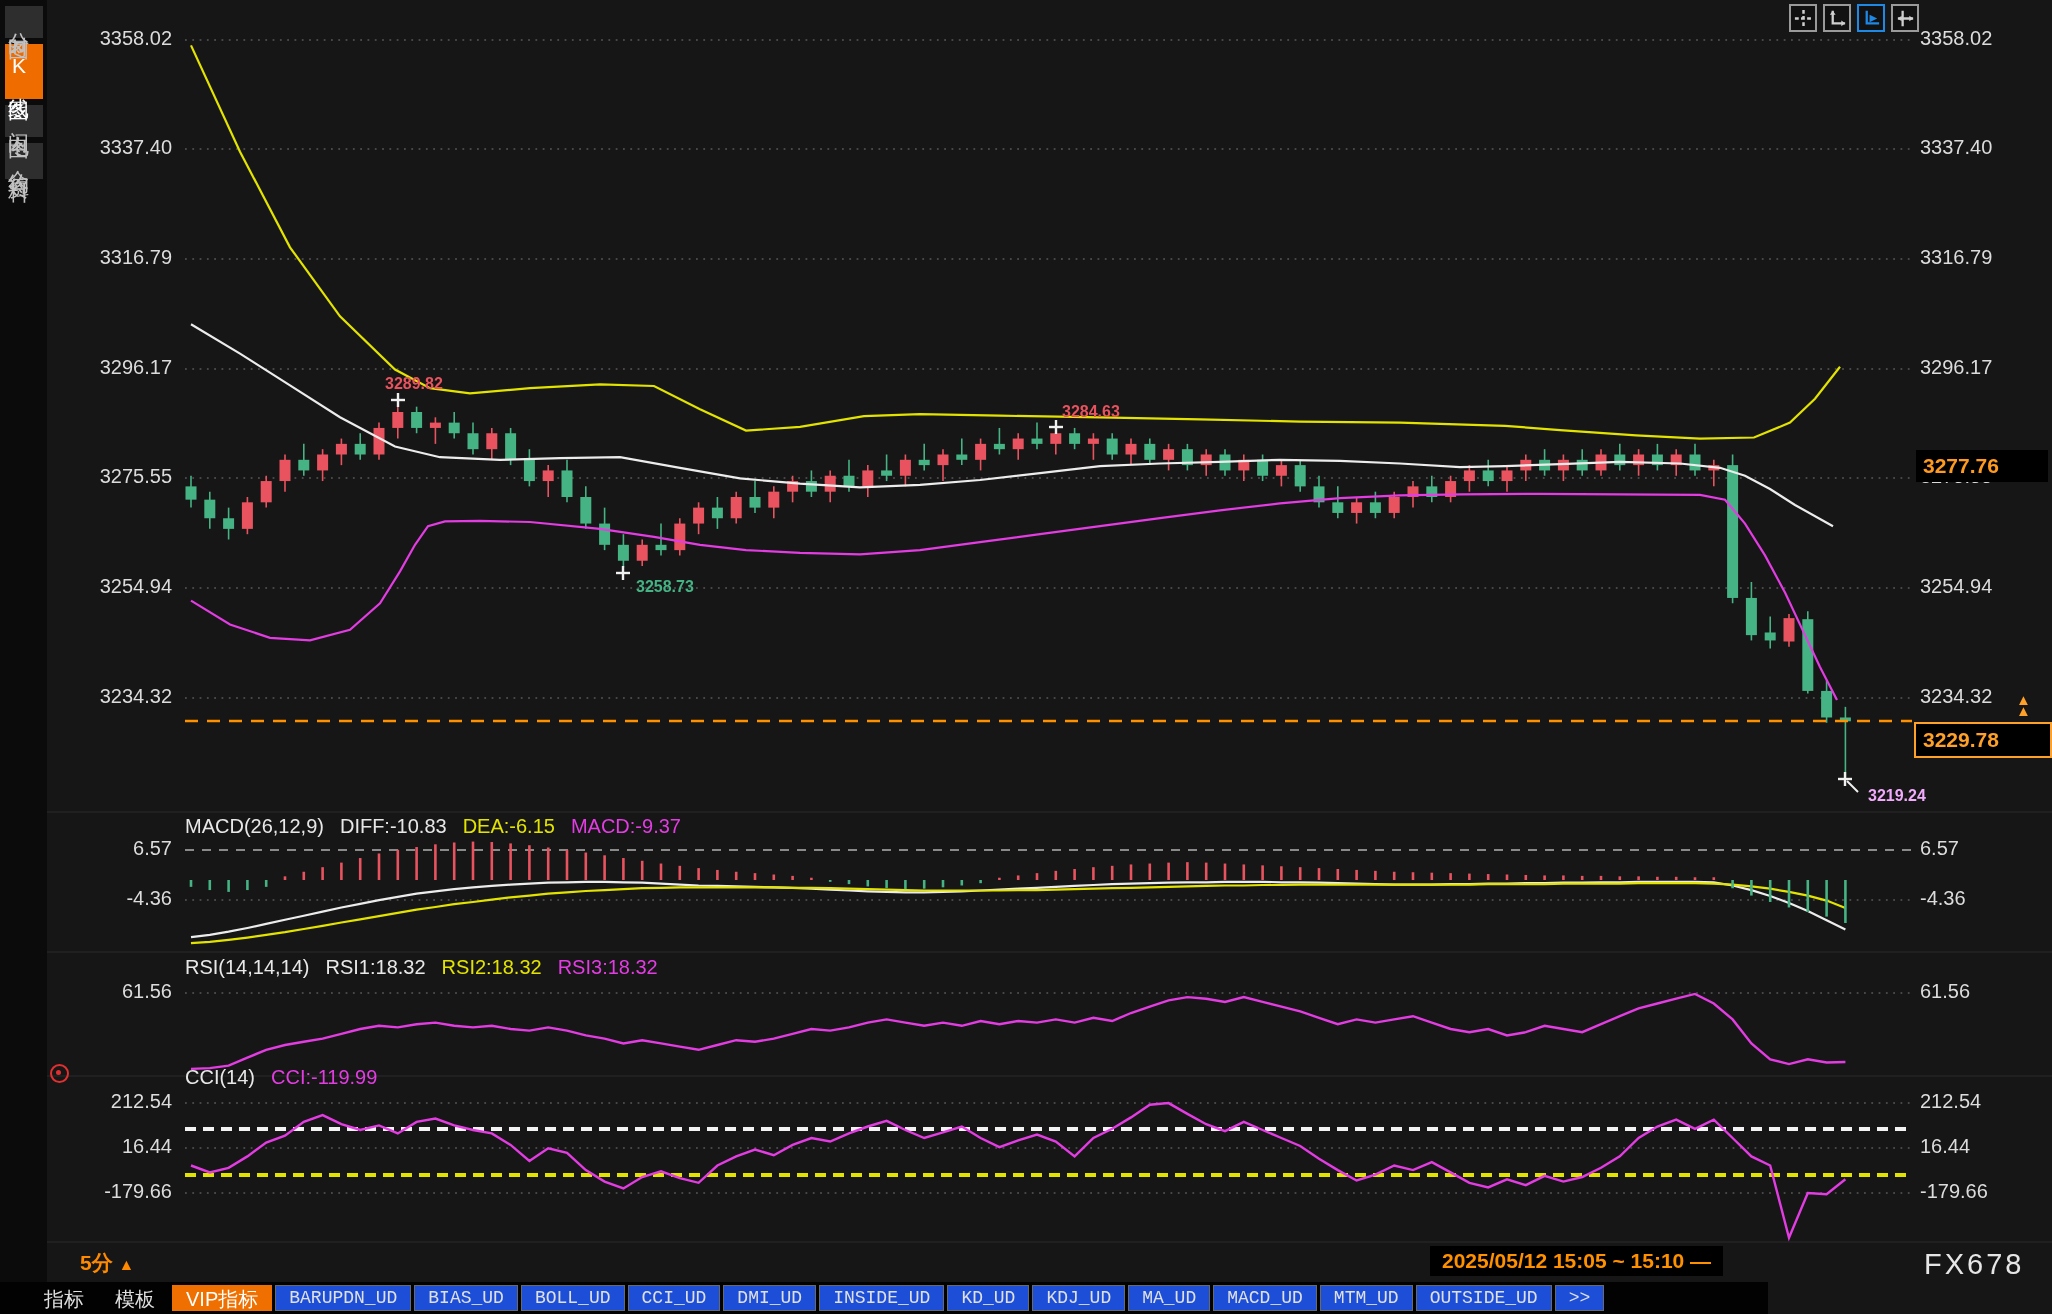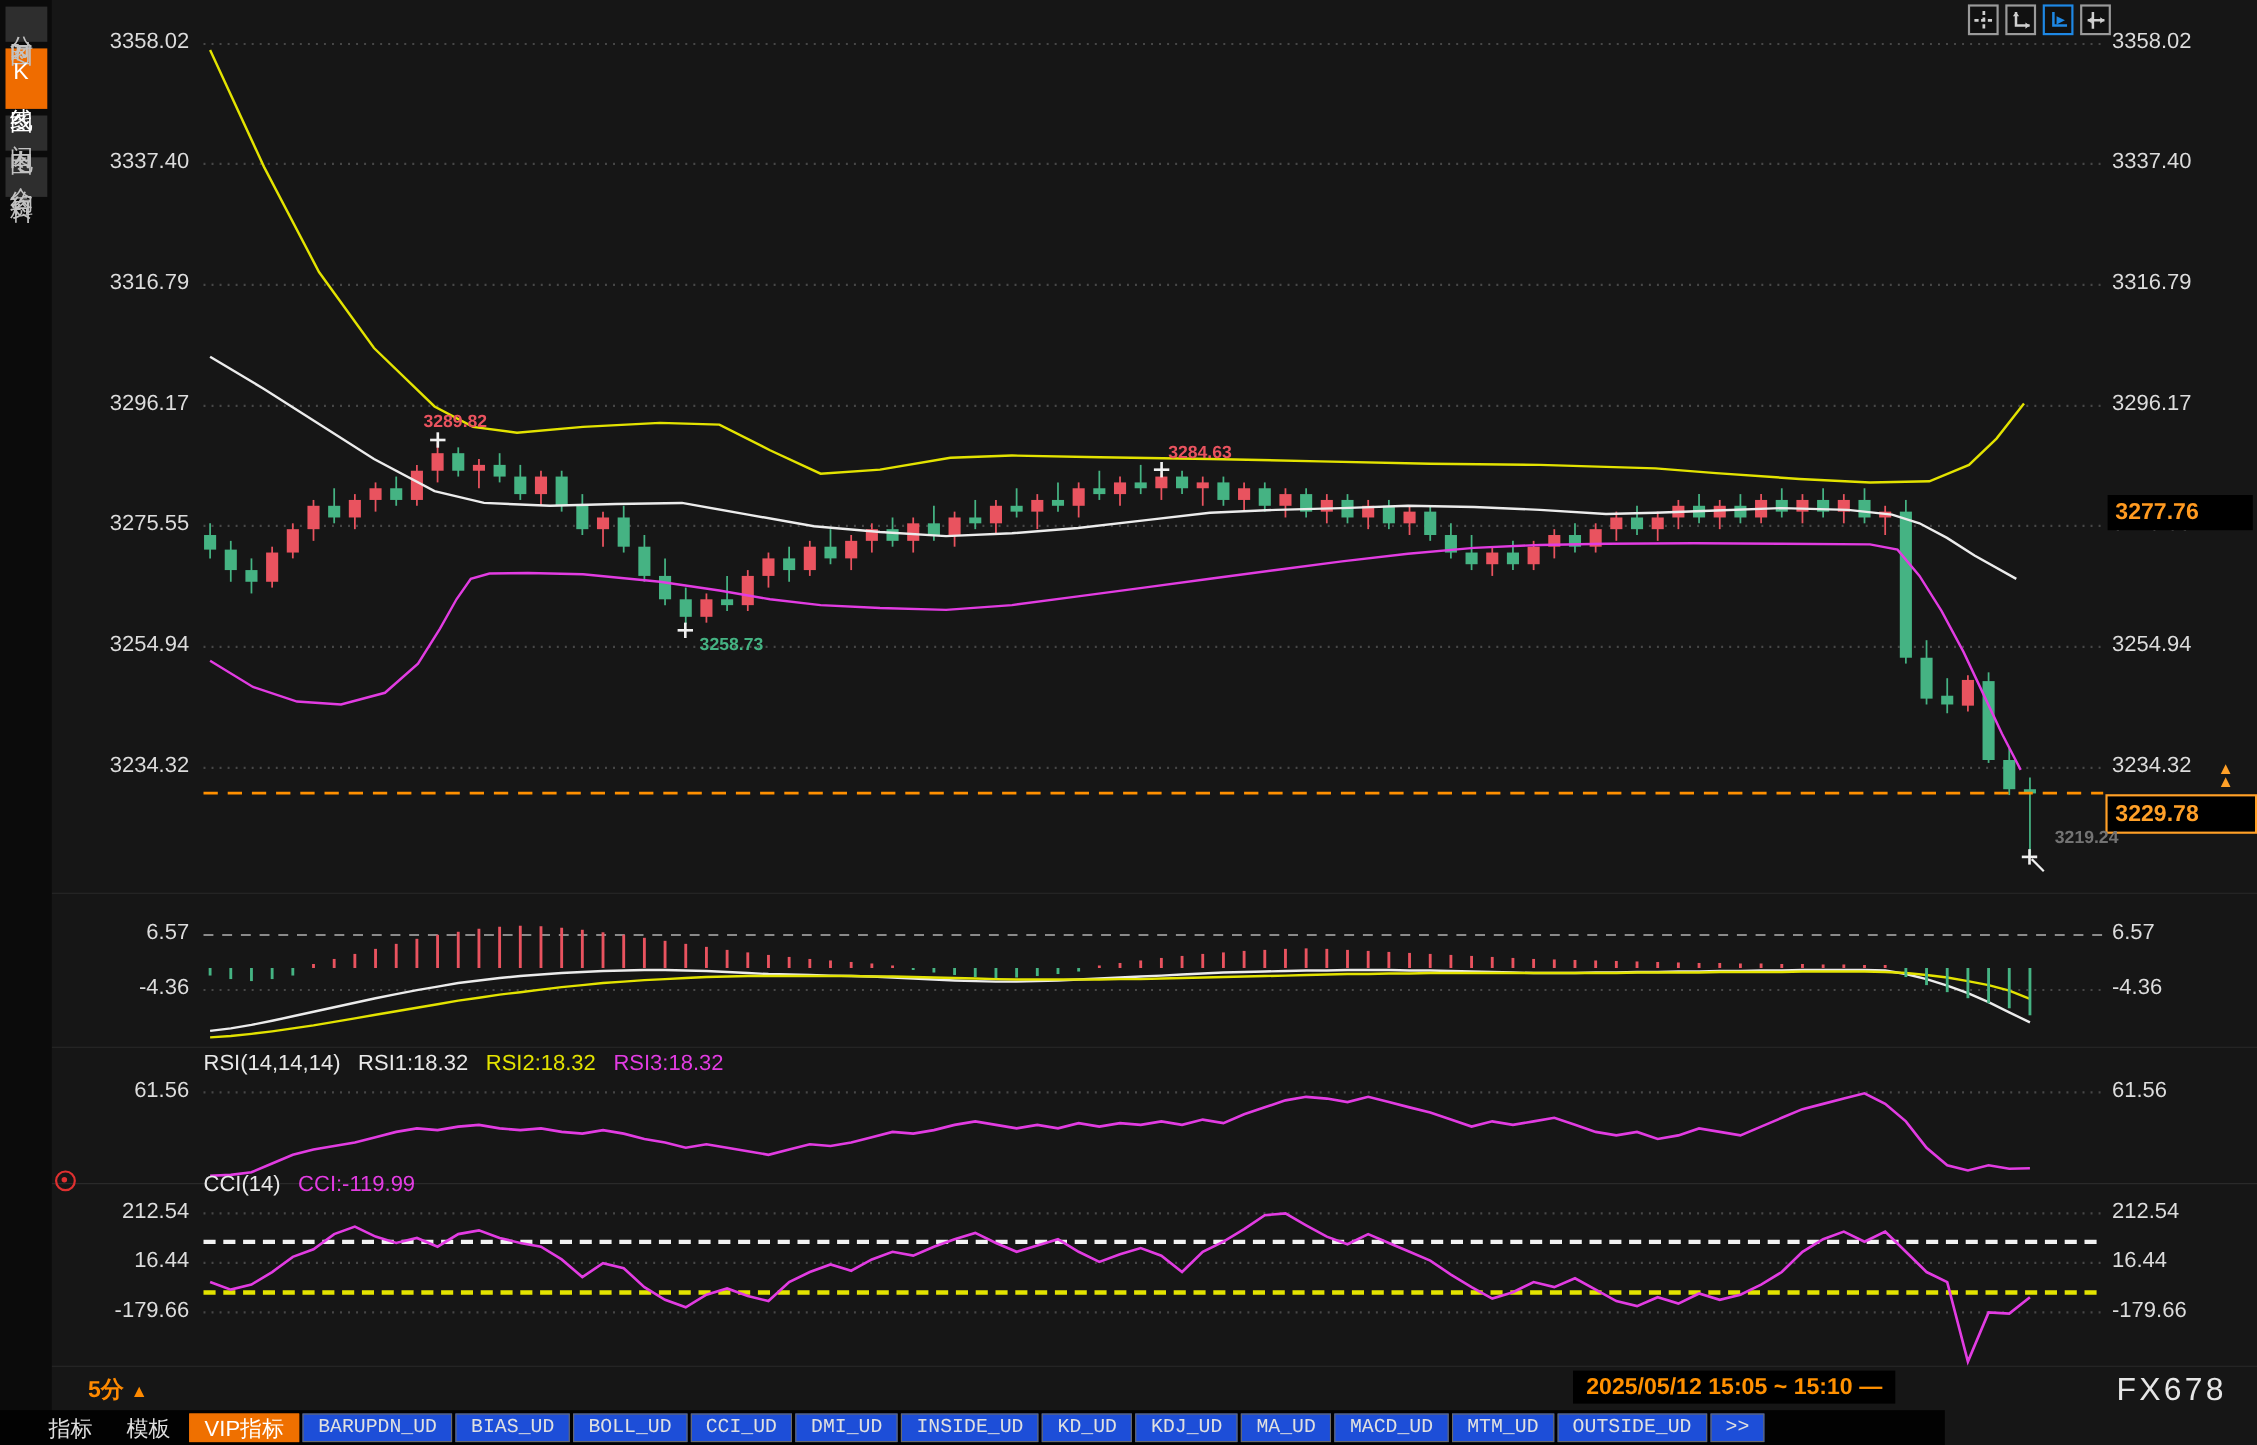"3219.24" div.ann { color: #737373 -> #f0abfc; top: 753px -> 787px }
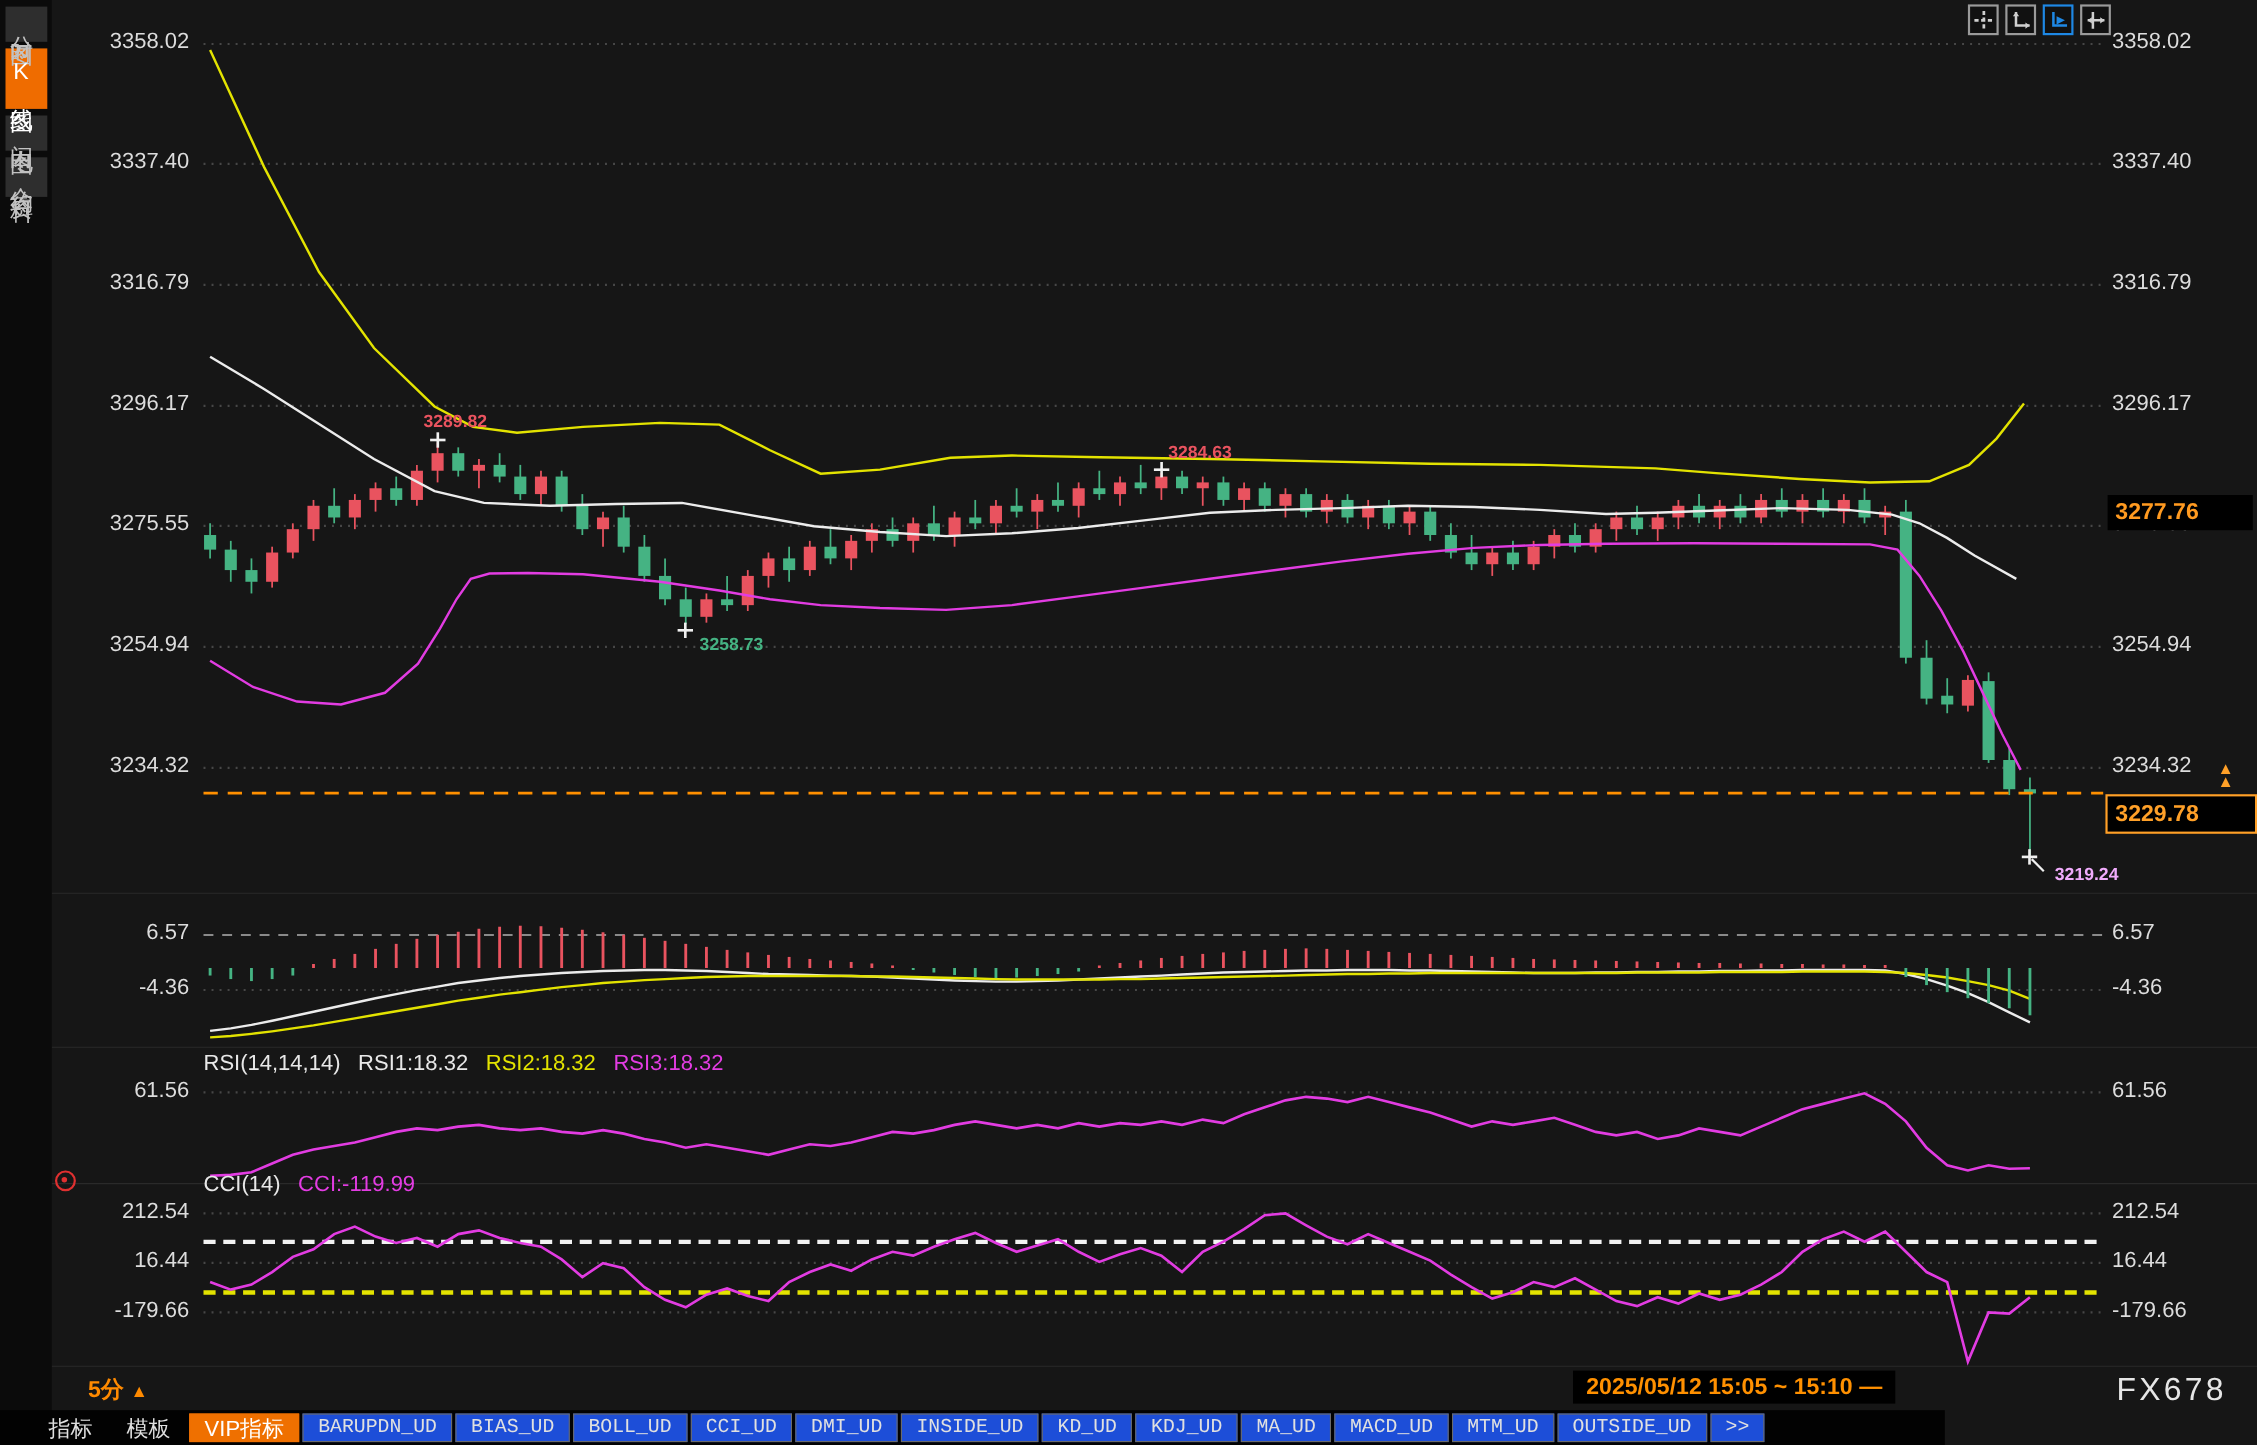"MACD(26,12,9)" div.ind-header { html: none -> <div> <span>MACD(26,12,9)</span> <span>DIFF:-10.83</span> <span>DEA:-6.15</span> <span>MACD:-9.37</span> </div> }
